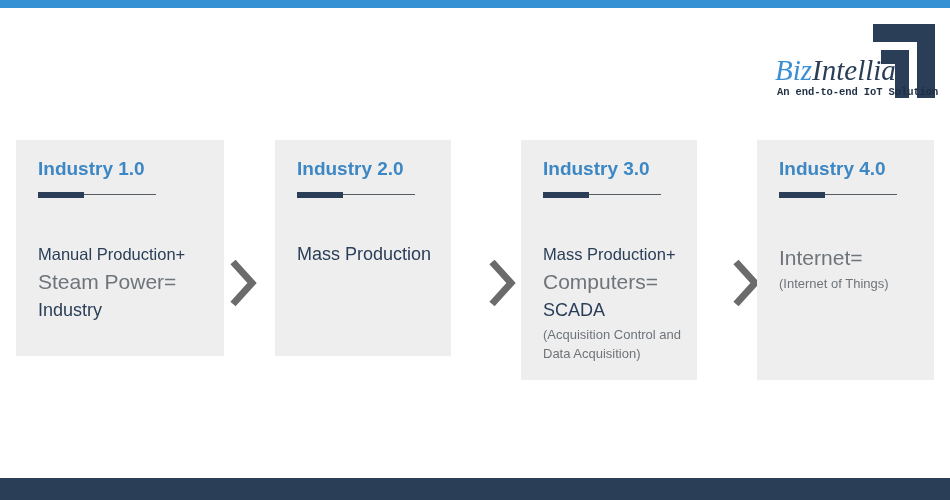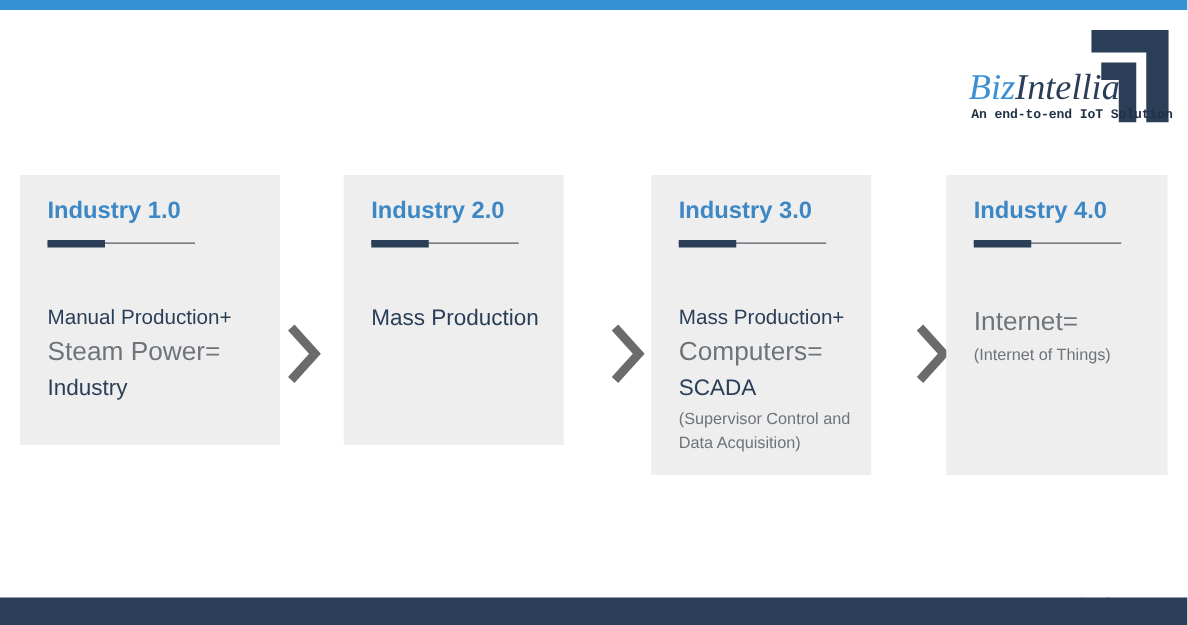"(Supervisor Control and" div.line-note { text: Supervisor -> Acquisition }
